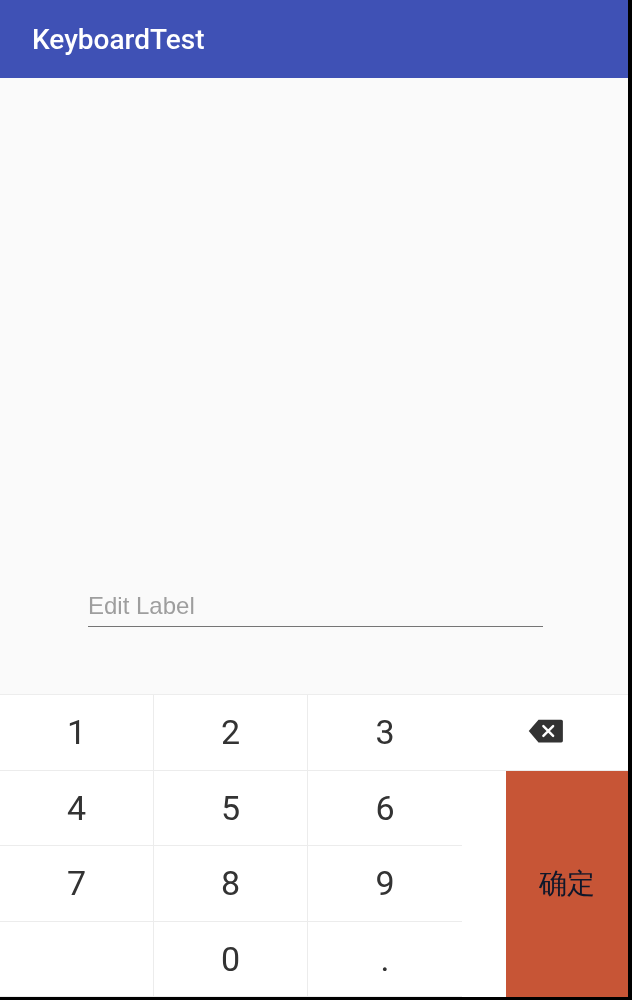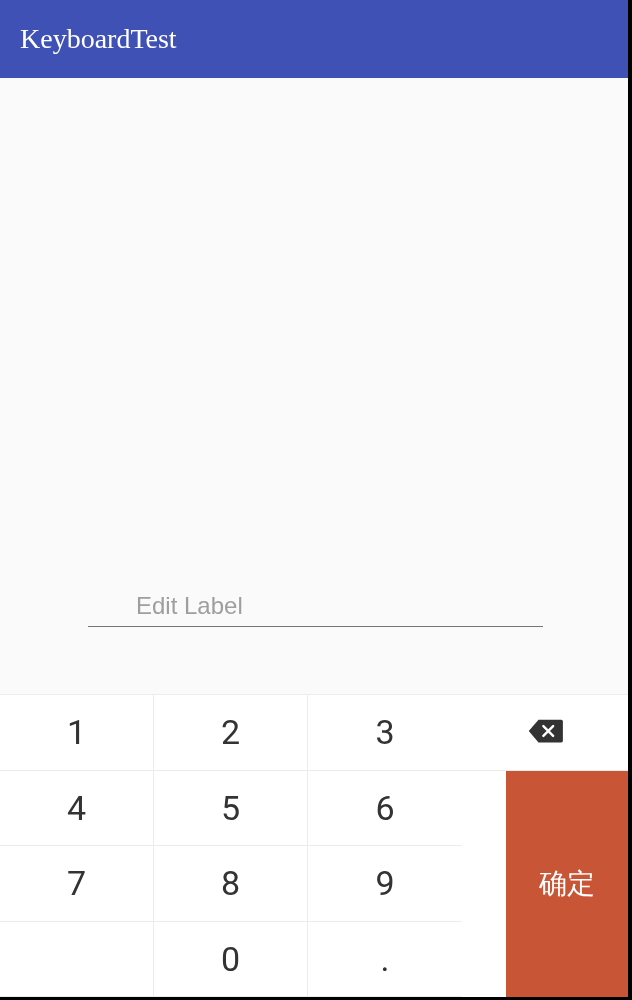"KeyboardTest" .topbar { font-family: Liberation Serif, serif -> none; padding-left: 20px -> 32px }
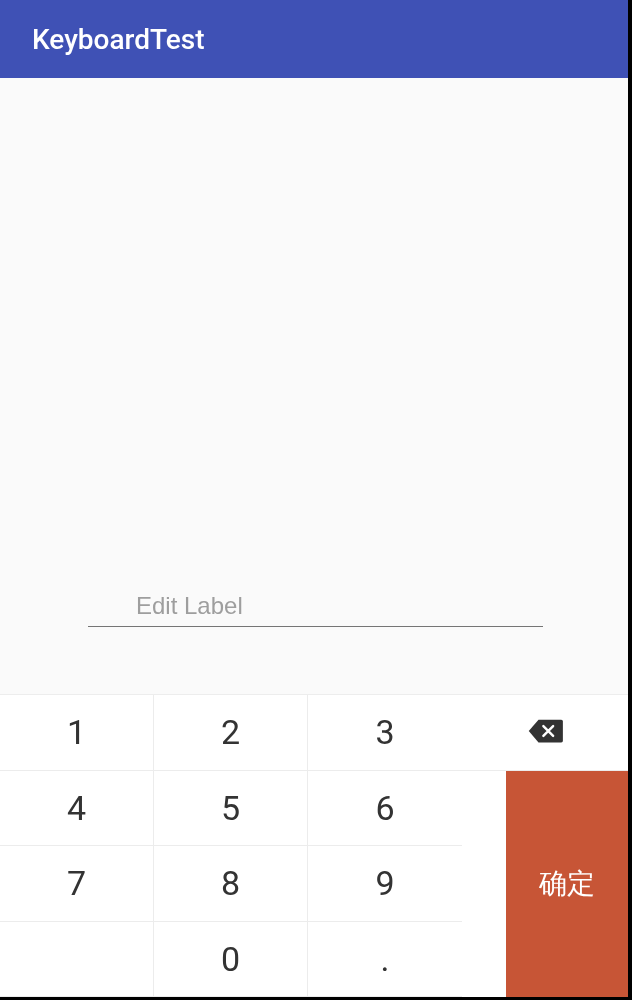"Edit Label" .field input { margin-left: 48px -> none }
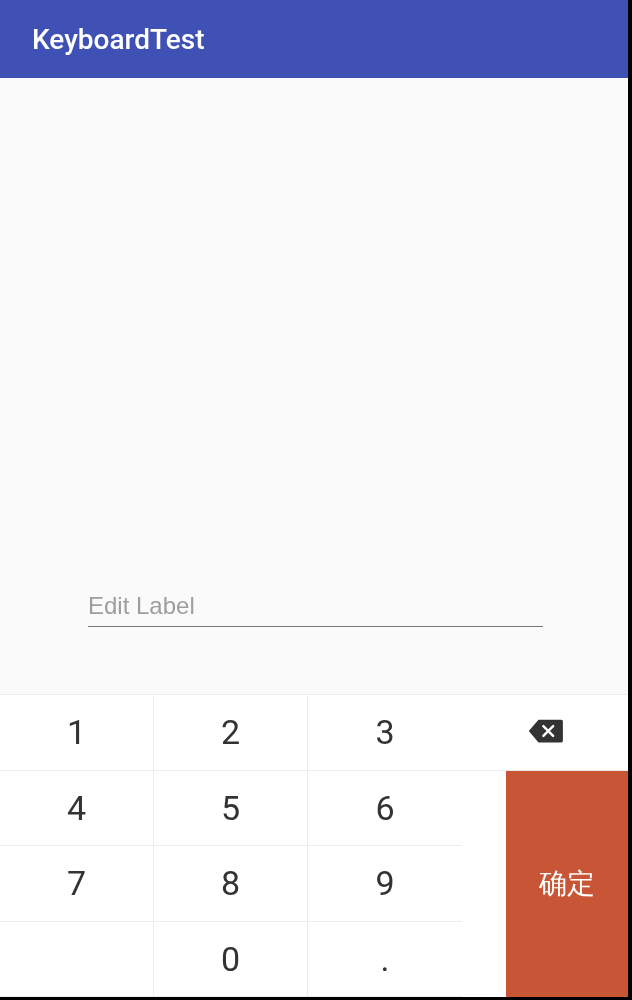"确定" .confirm { color: #ffffff -> #0f172a }
